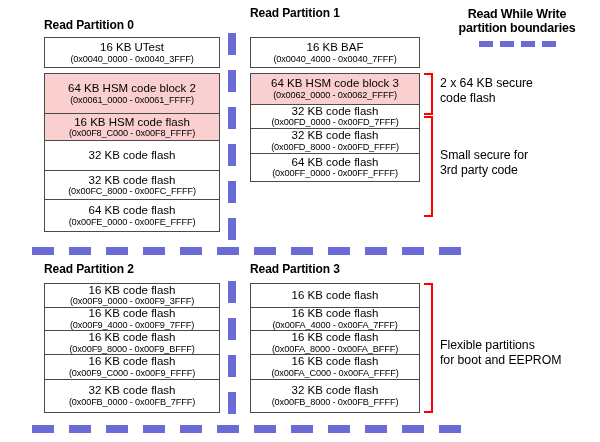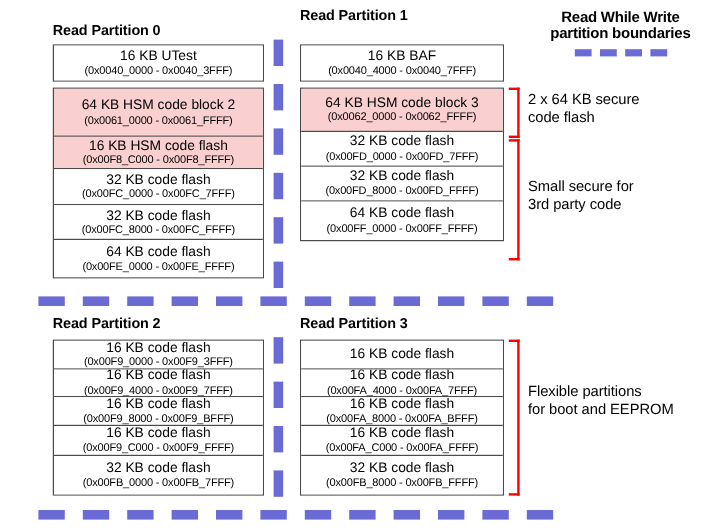"64 KB HSM code block 3" div.mbox { height: 128px -> 109px }
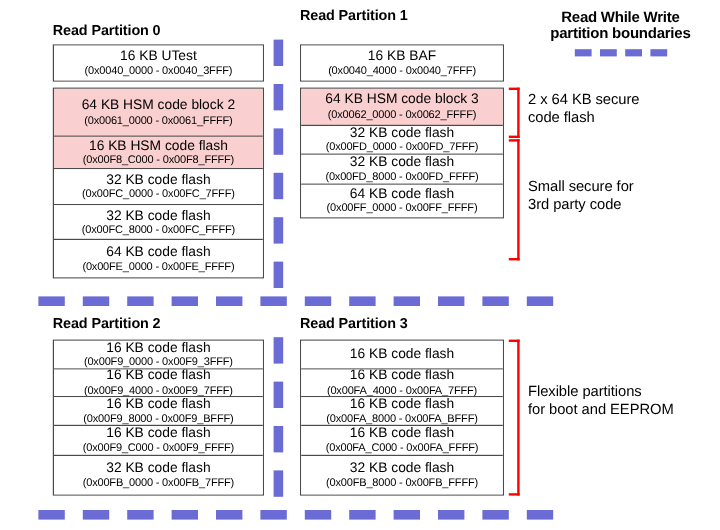"(0x00FC_0000 - 0x00FC_7FFF)" div.r-addr { html: <div>(0x00FC_0000 - 0x00FC_7FFF)</div> -> none }
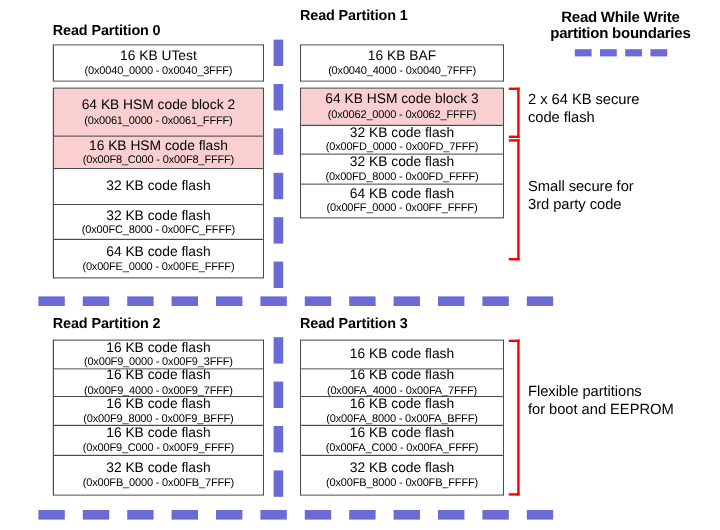"Flexible partitions" div.note { top: 319px -> 338px }
